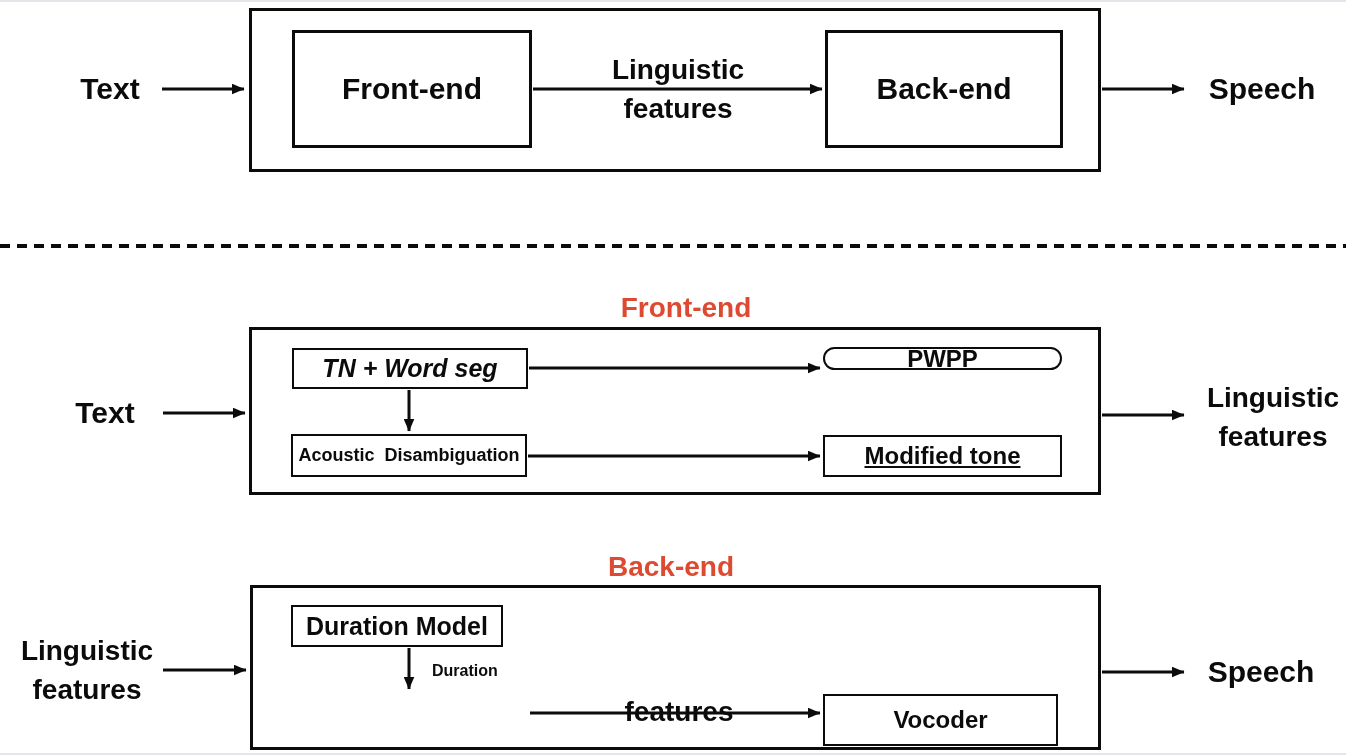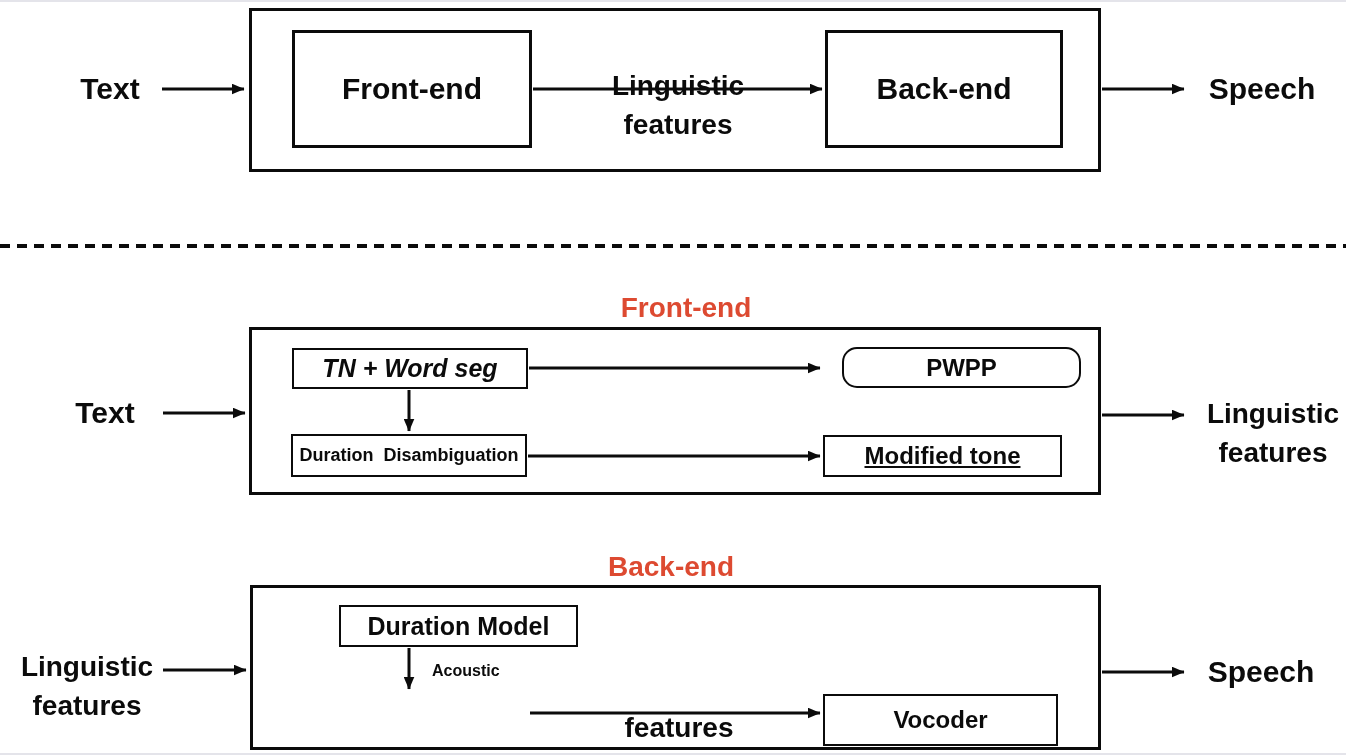"Linguistic" .fs28 { margin-top: 16px -> none }
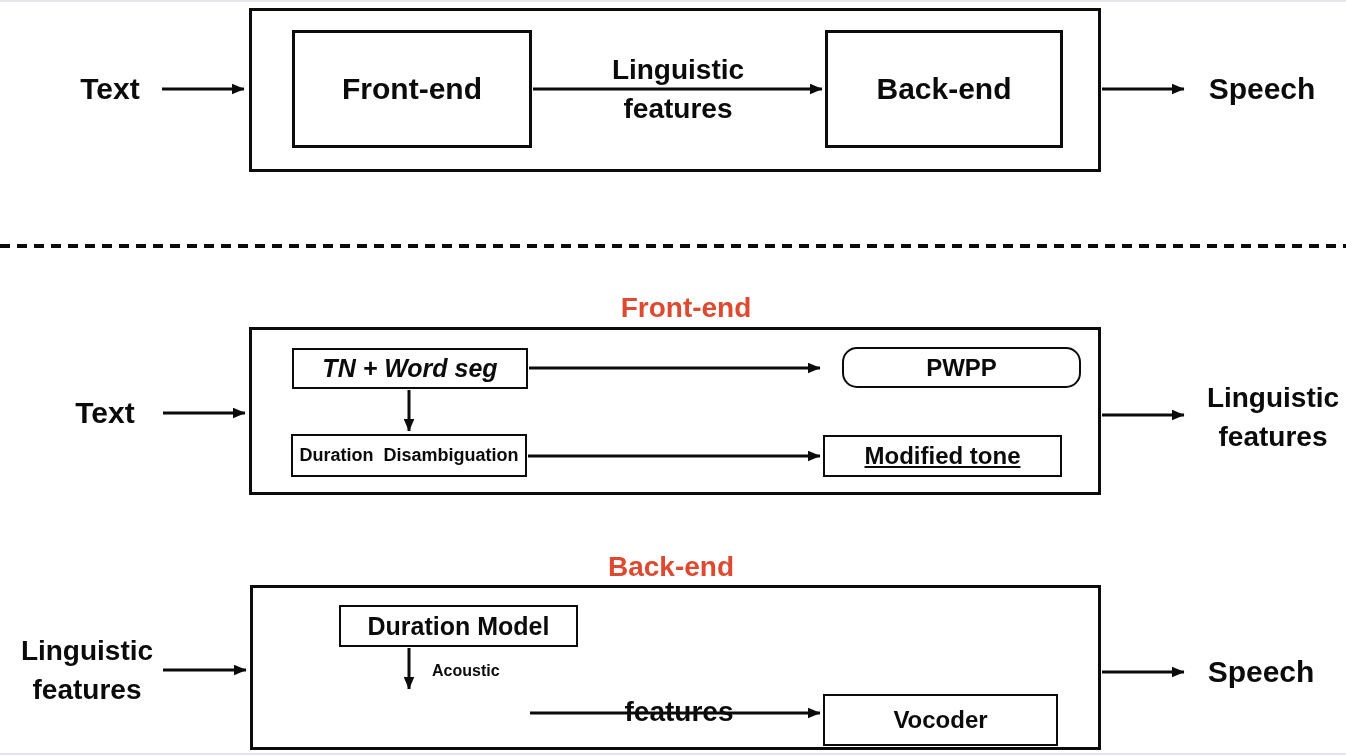"PWPP" div.node-box { height: 41px -> 23px; left: 842px -> 823px }
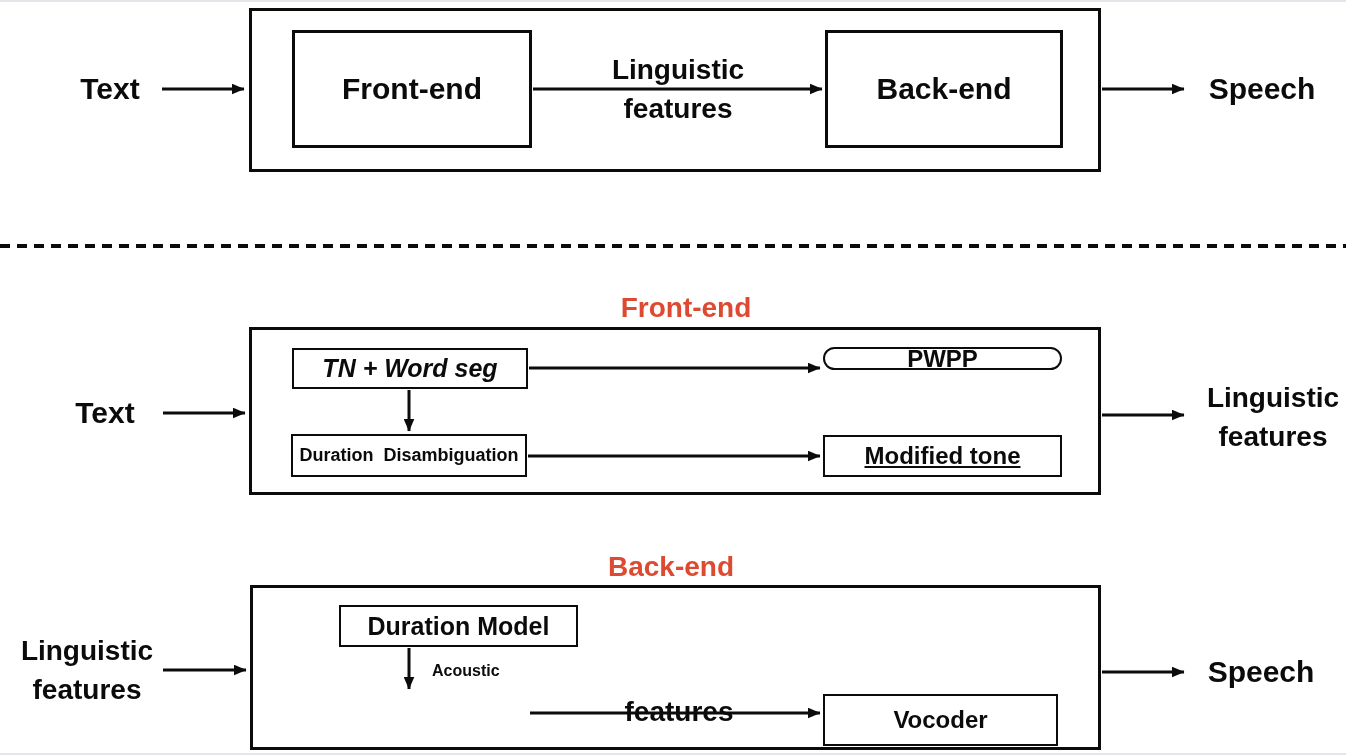"Duration Disambiguation" span { text: Duration -> Acoustic }
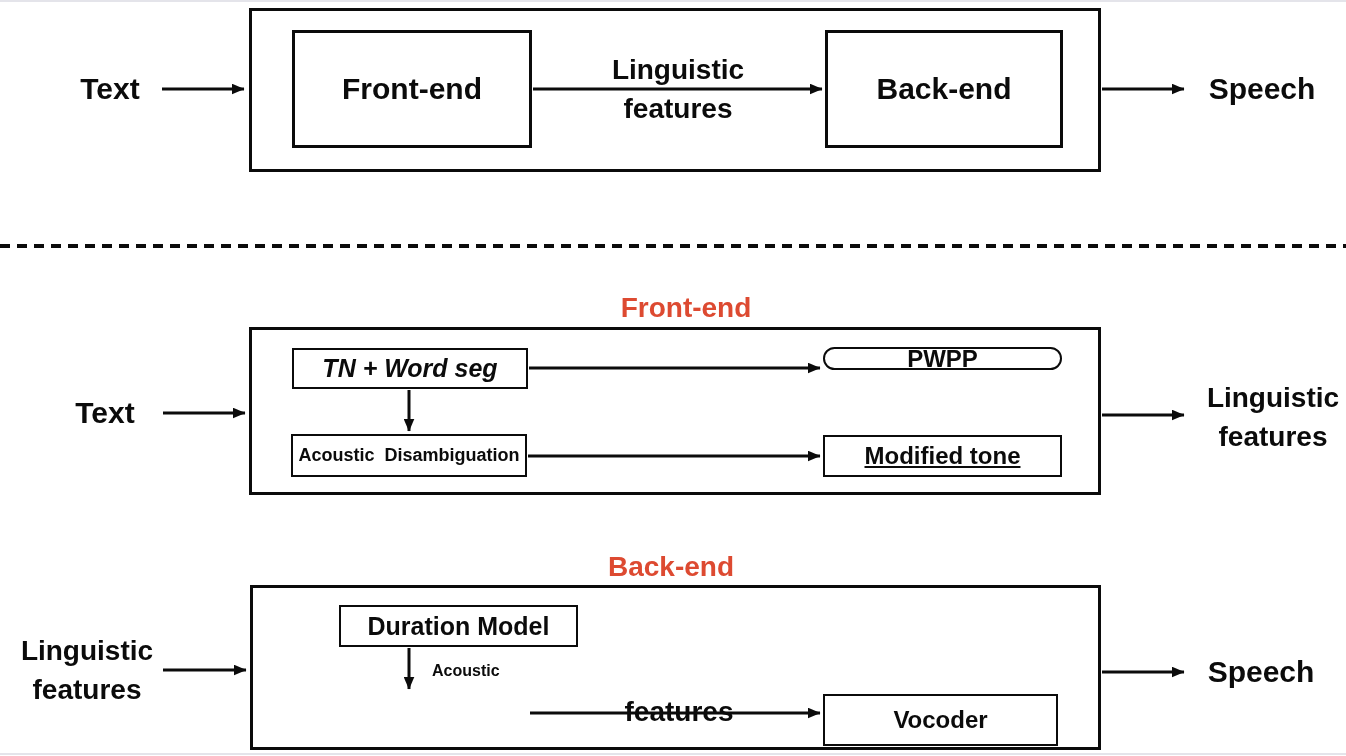"Duration Model" div.node-box { margin-left: 48px -> none; width: 239px -> 212px }
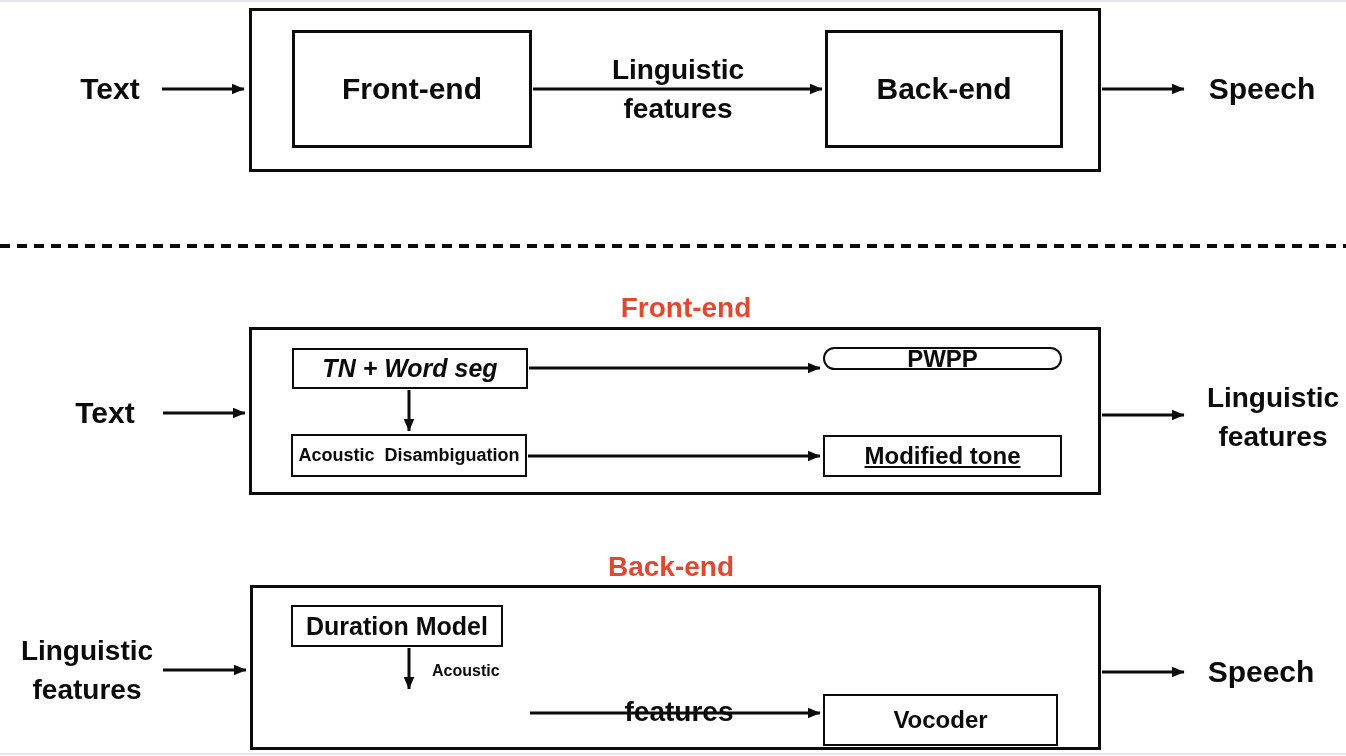"Acoustic" div.edge-small-label { text: Acoustic -> Duration }
